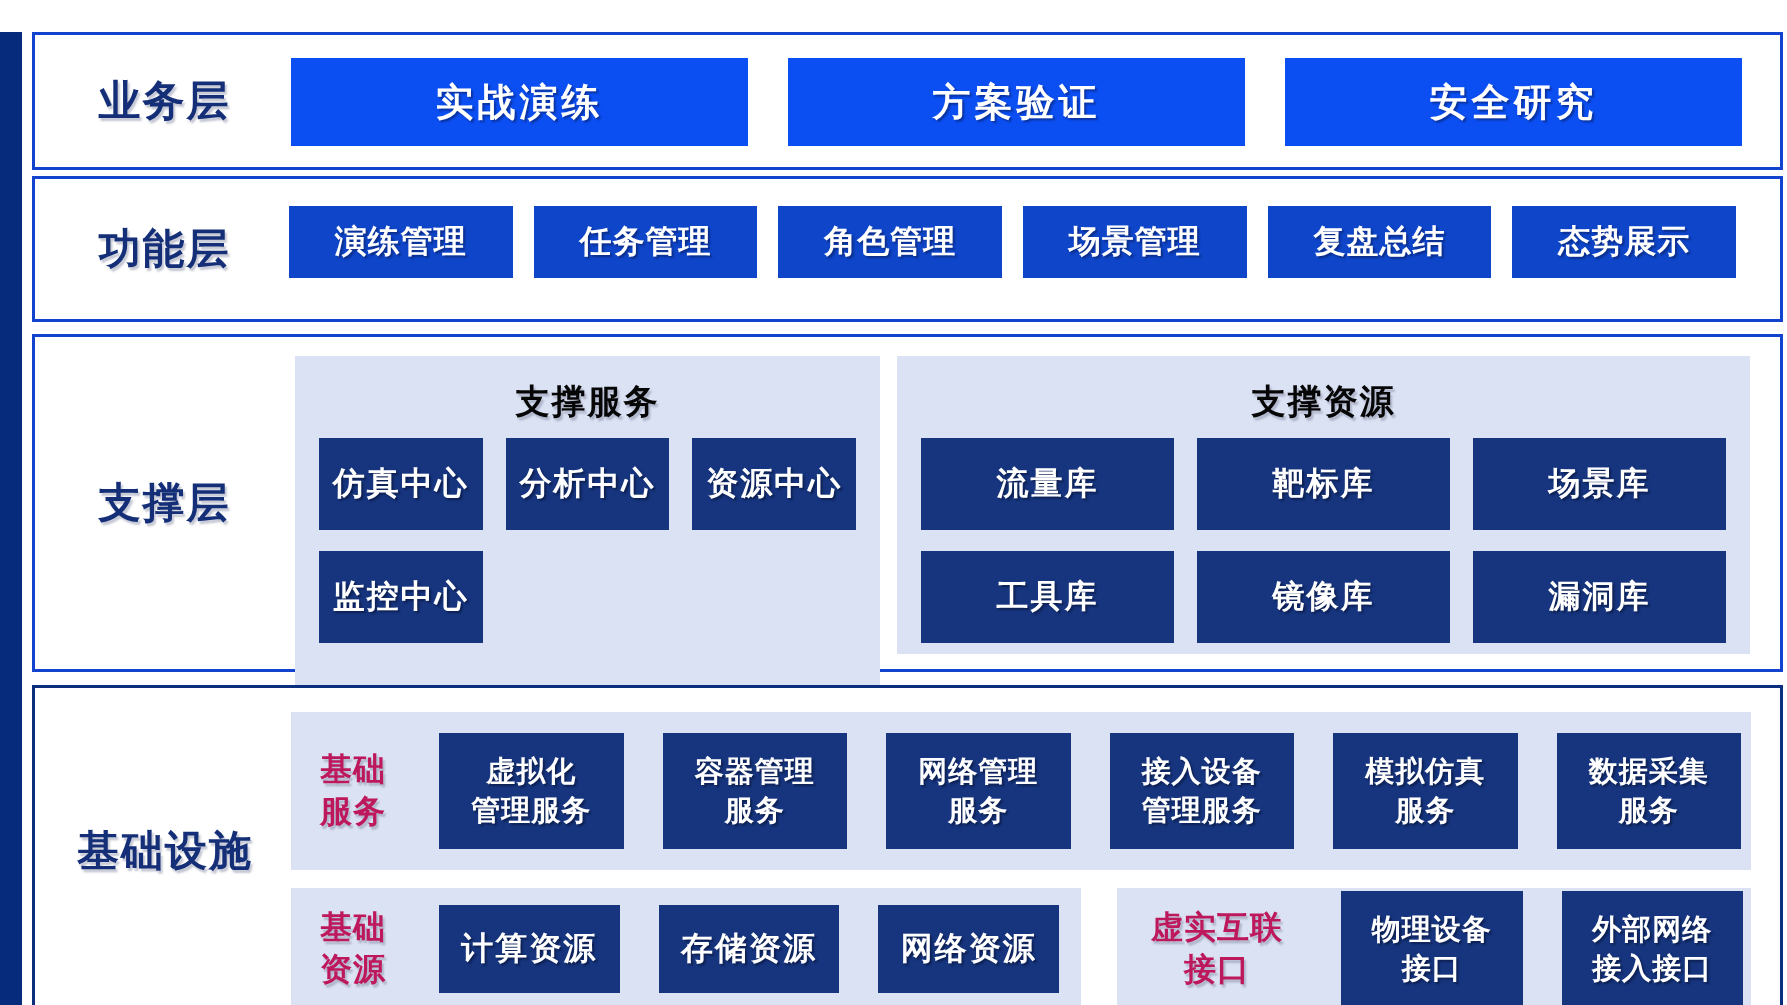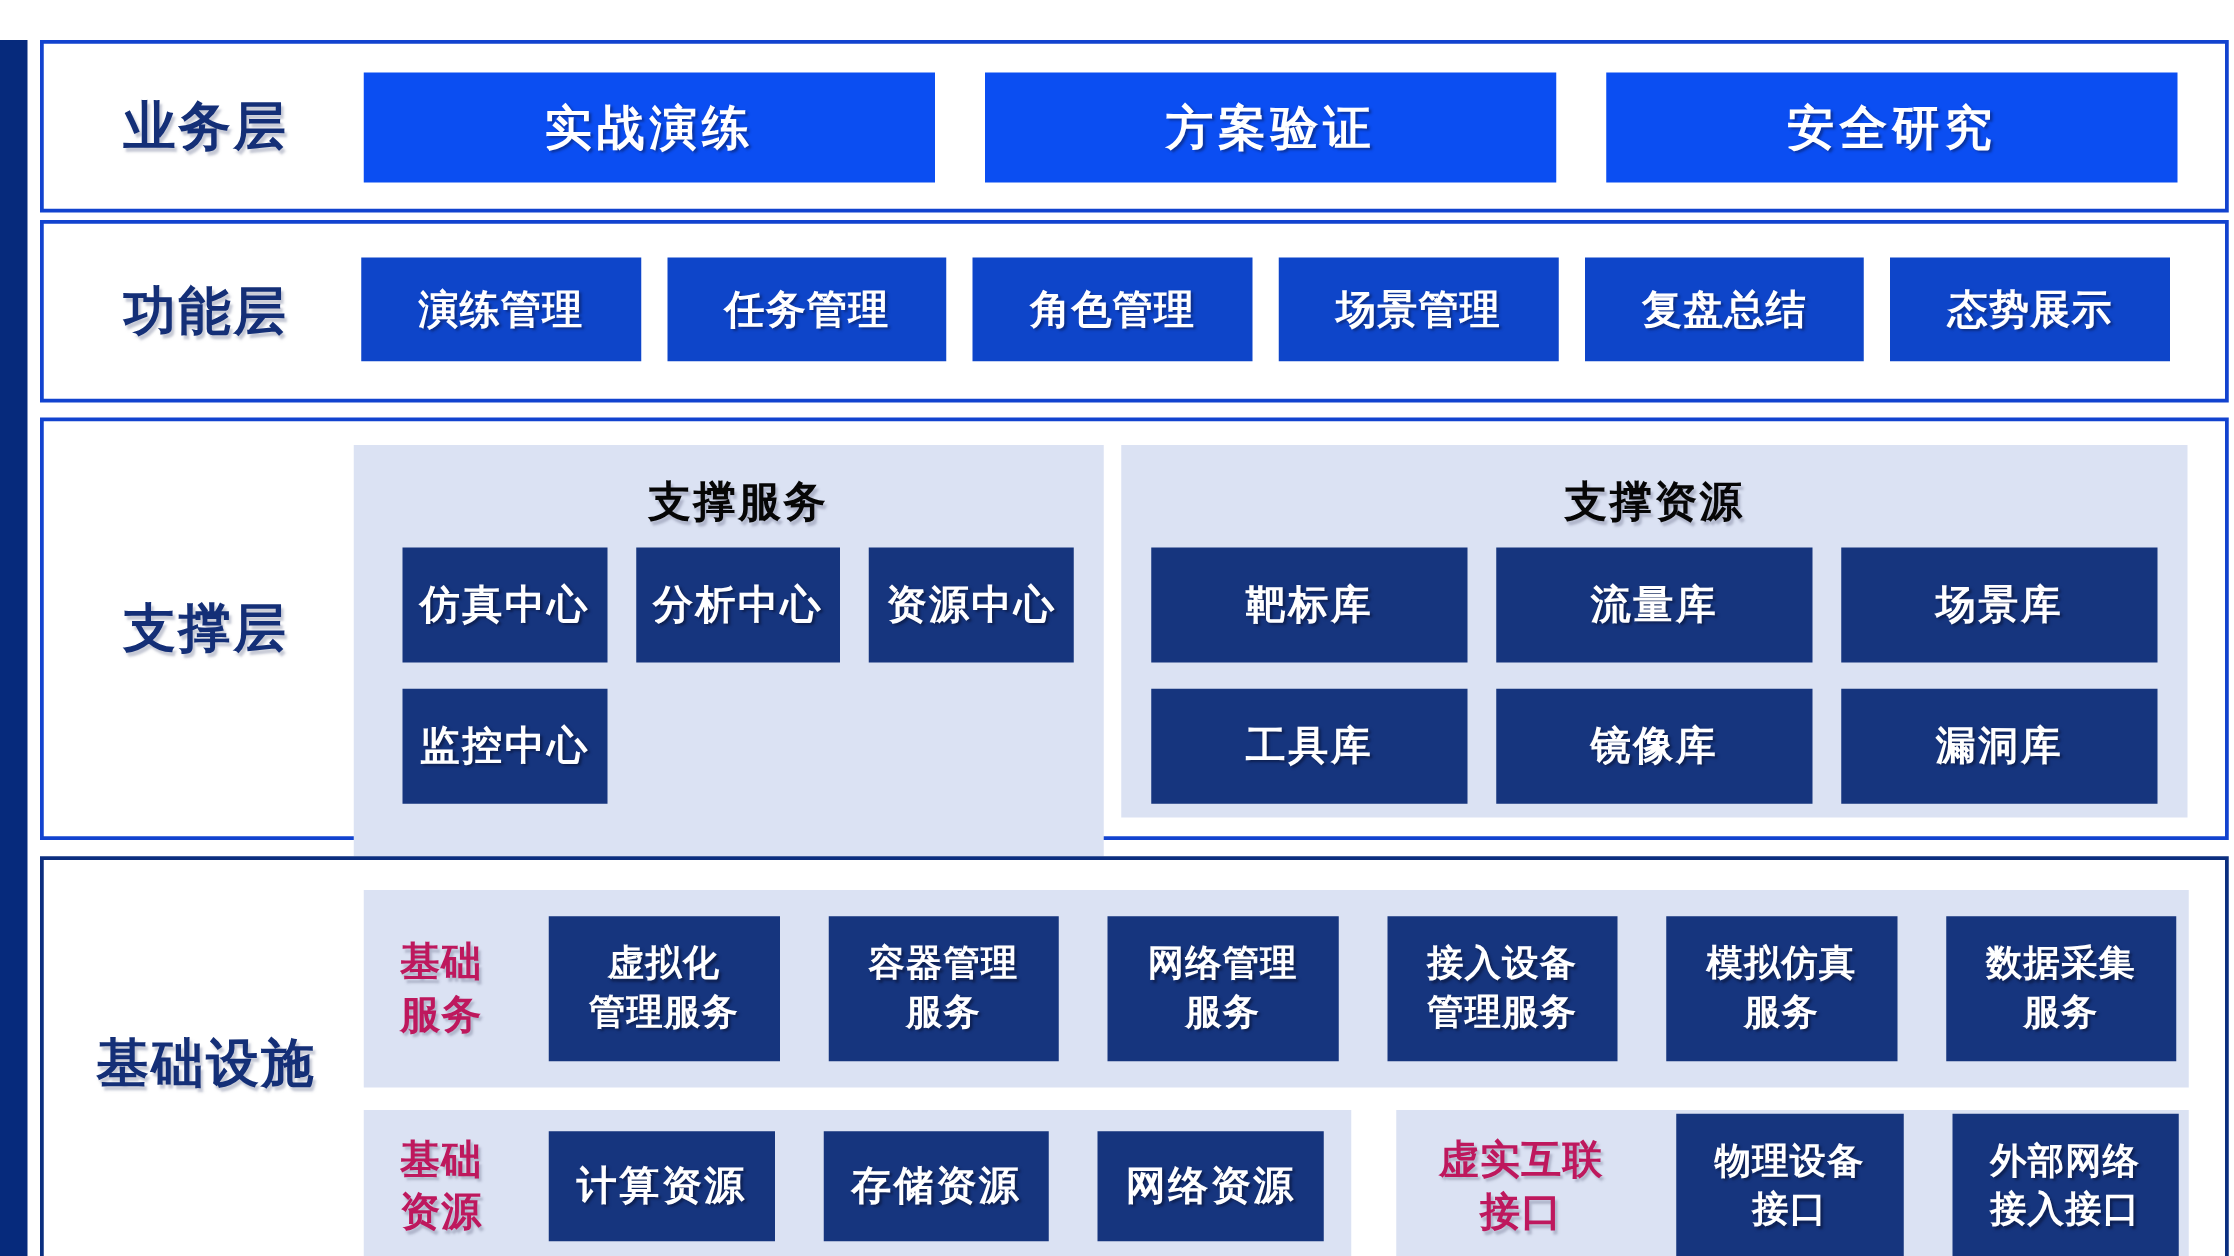"演练管理" .btn-row-function { height: 83px -> 72px }
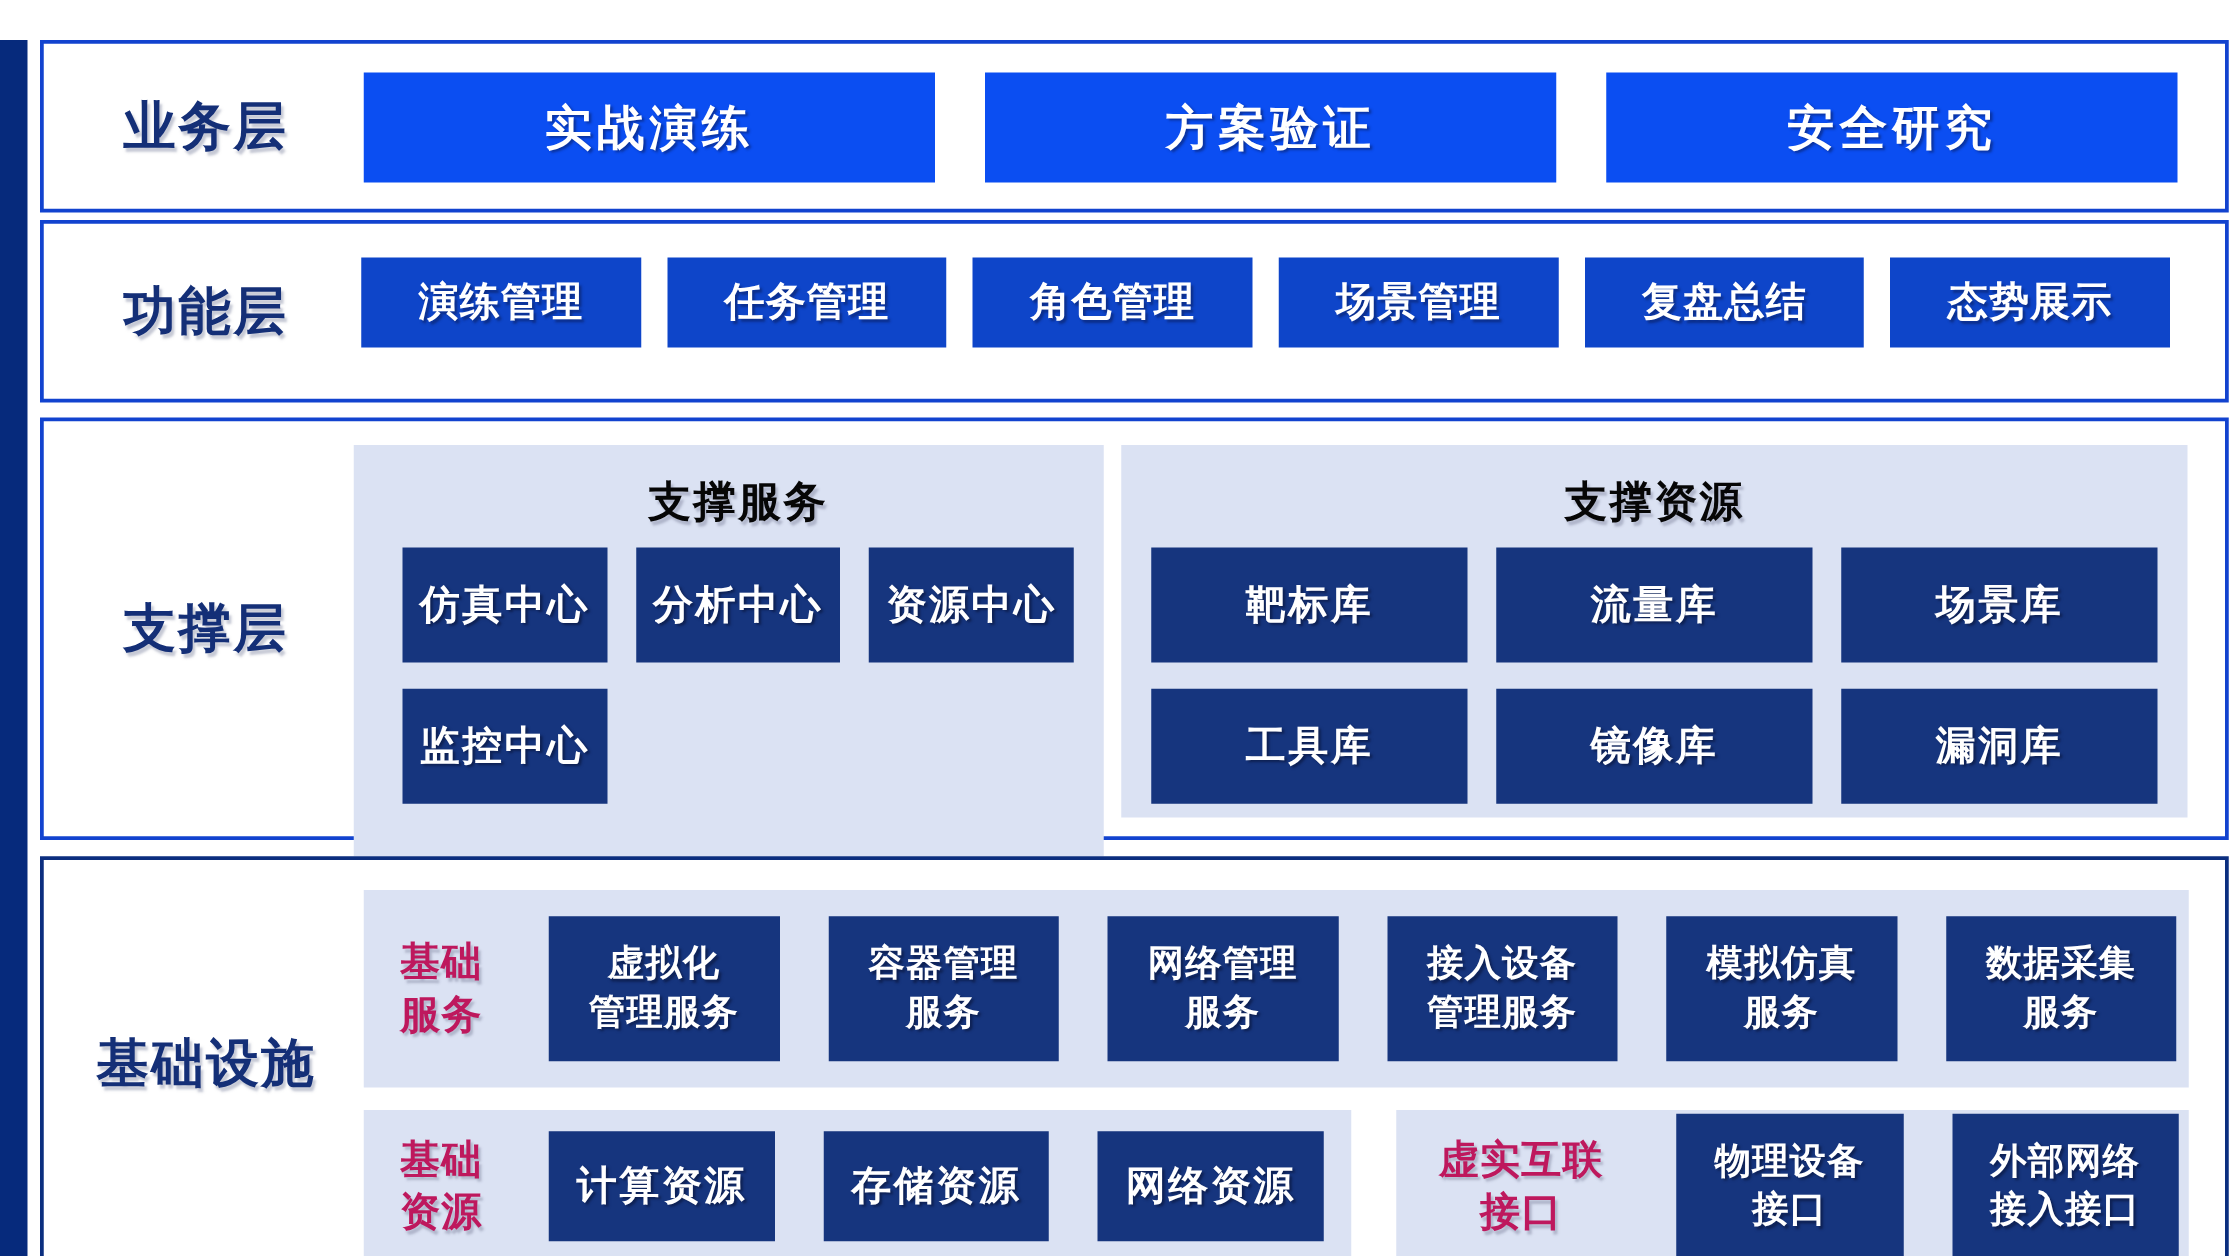"支撑服务" .panel-services { left: 248px -> 260px; padding-left: 15px -> none }
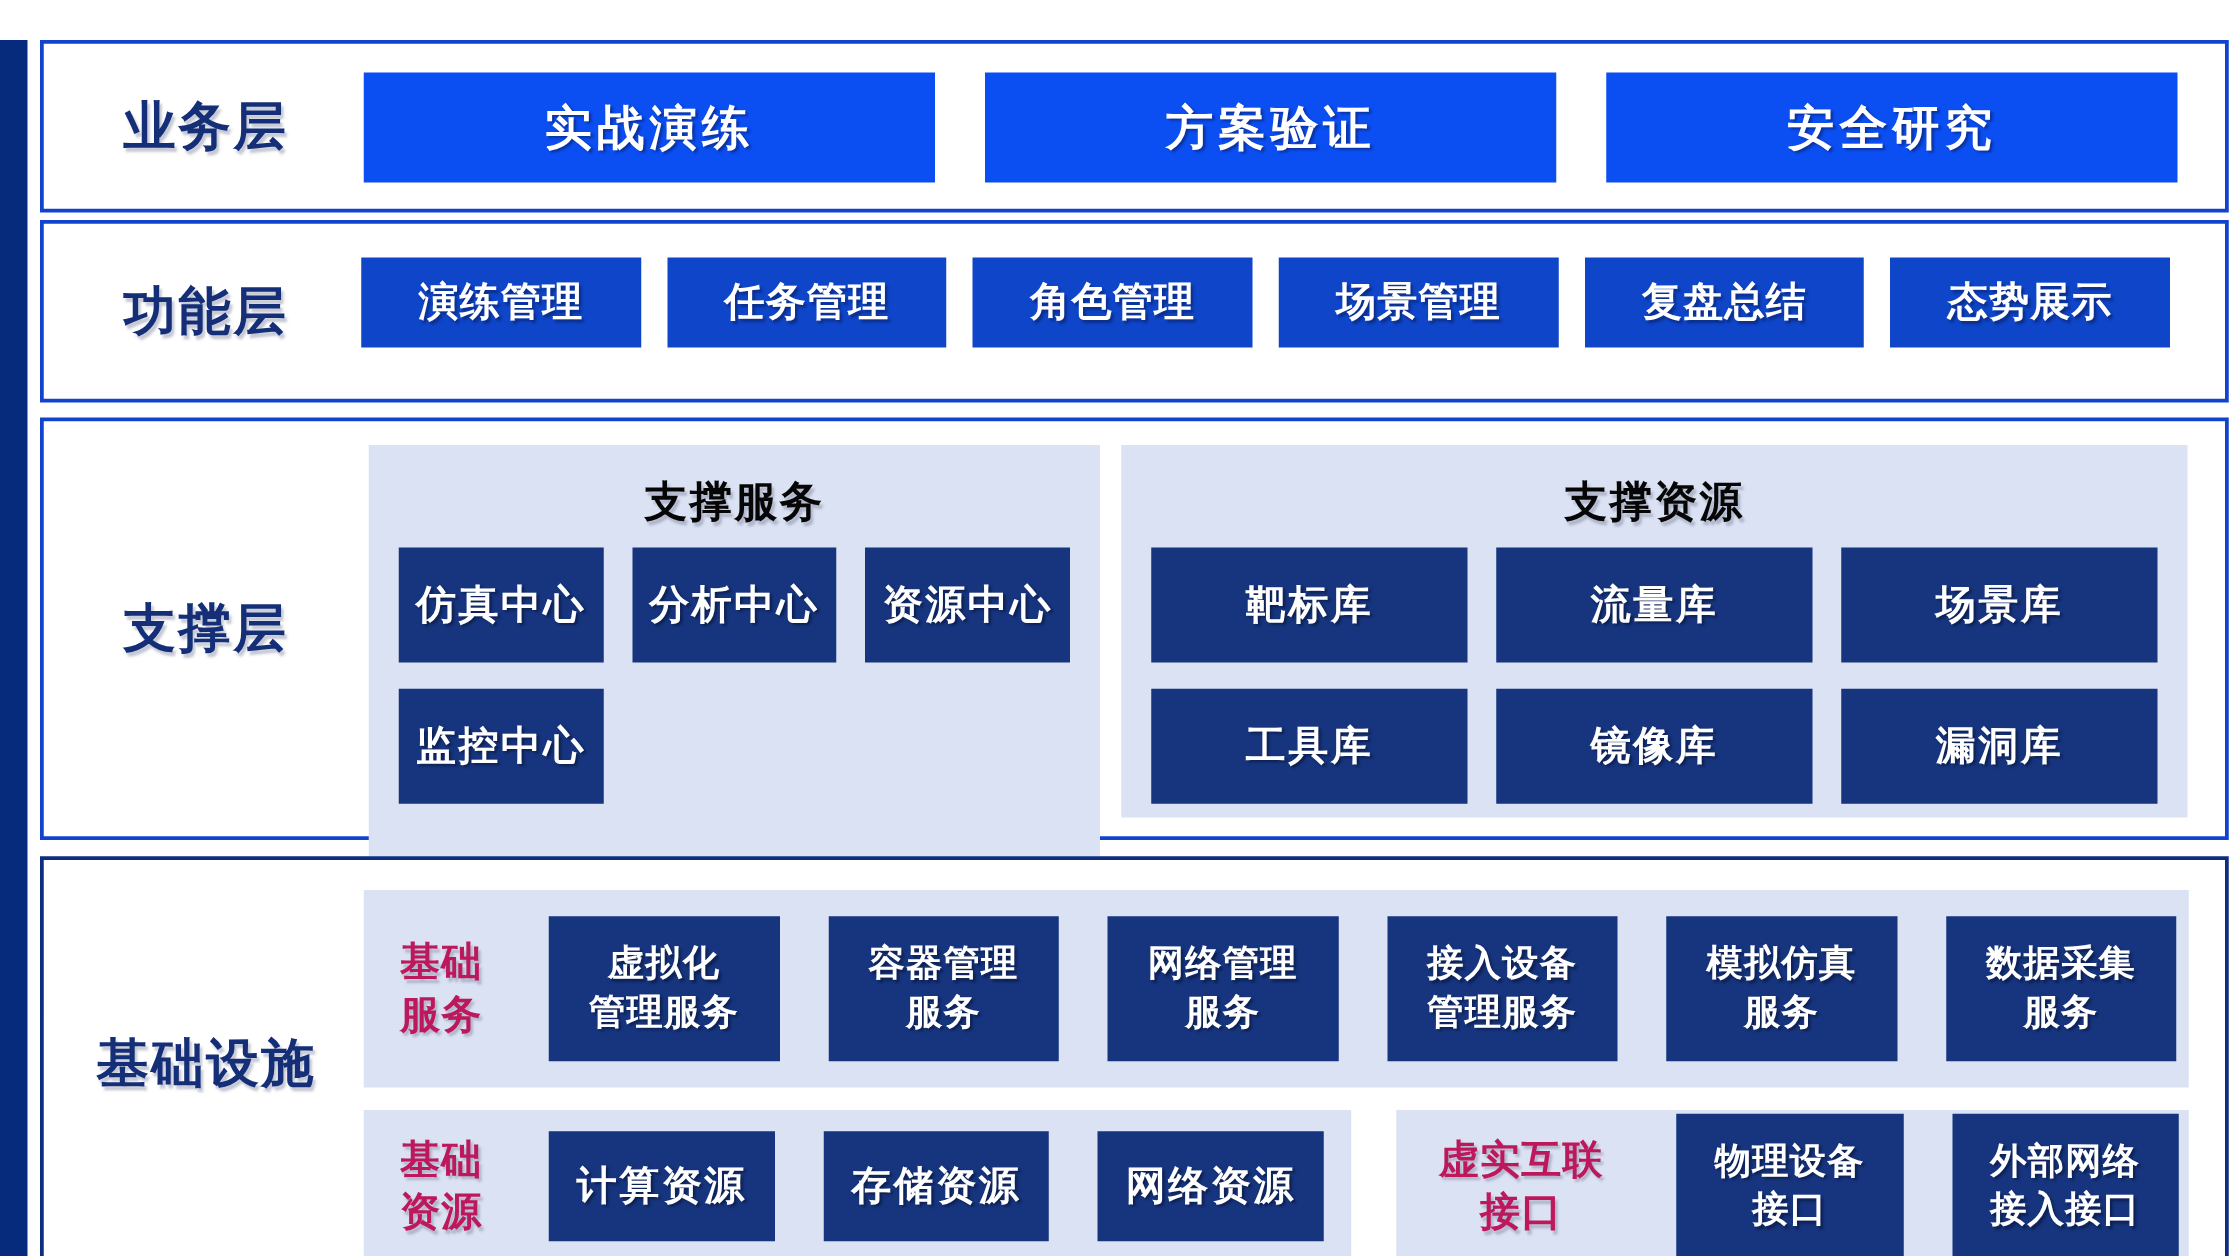"靶标库" div.navybox { order: before "流量库" -> after "流量库" }
